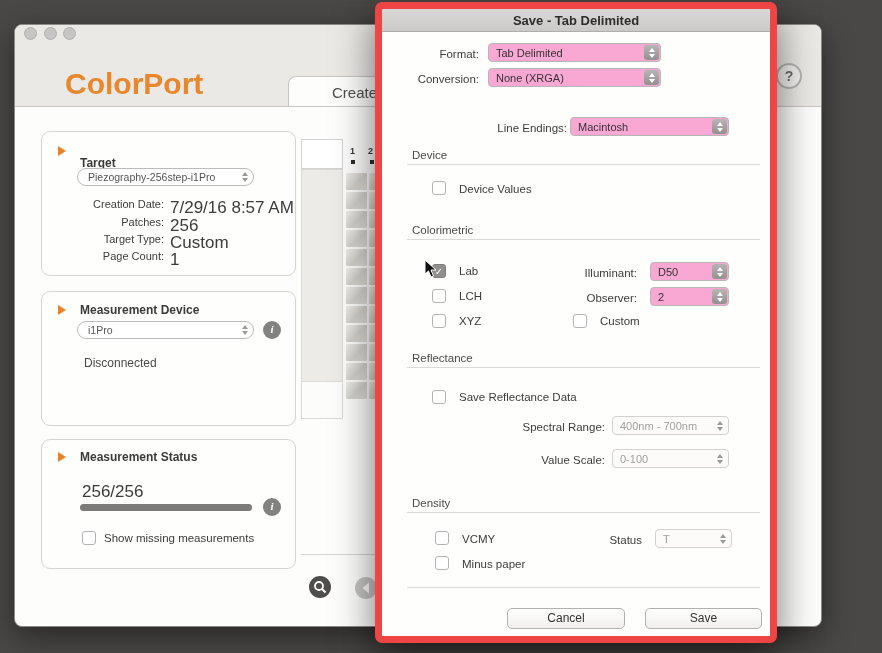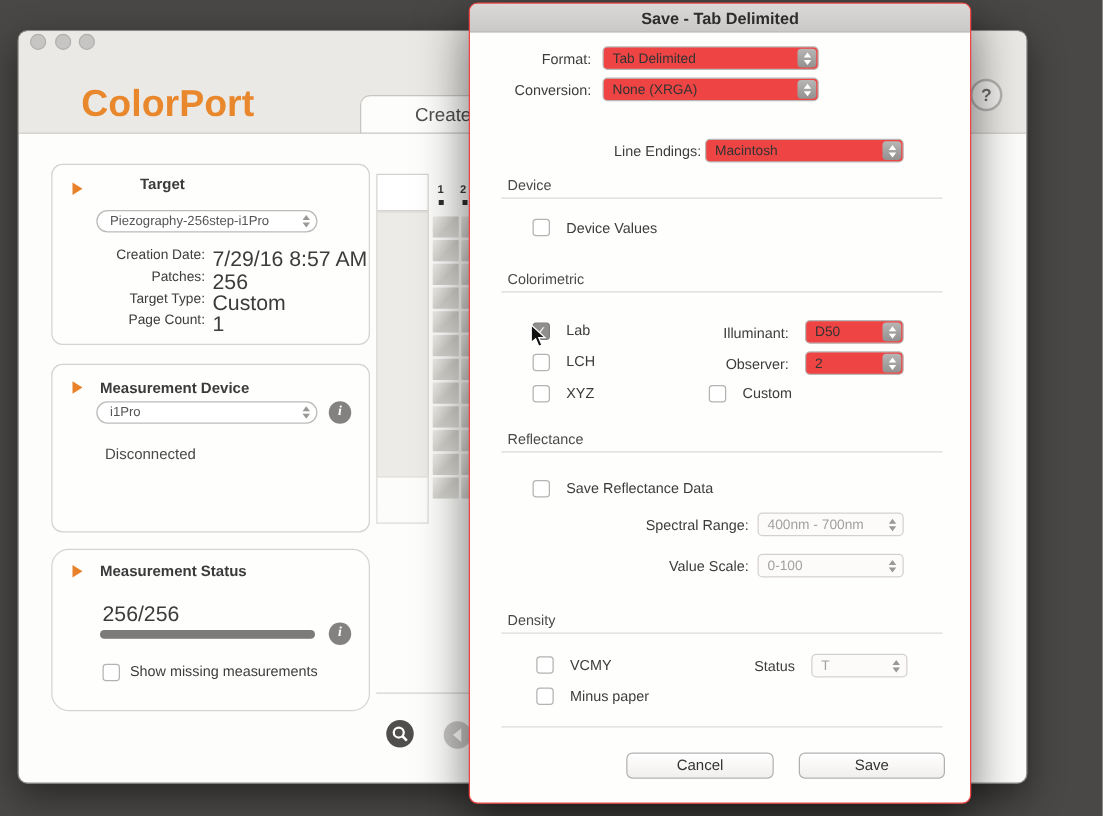"Save - Tab Delimited" .dialog { border: 1px solid #ef4444 -> 7px solid #ef4444 }
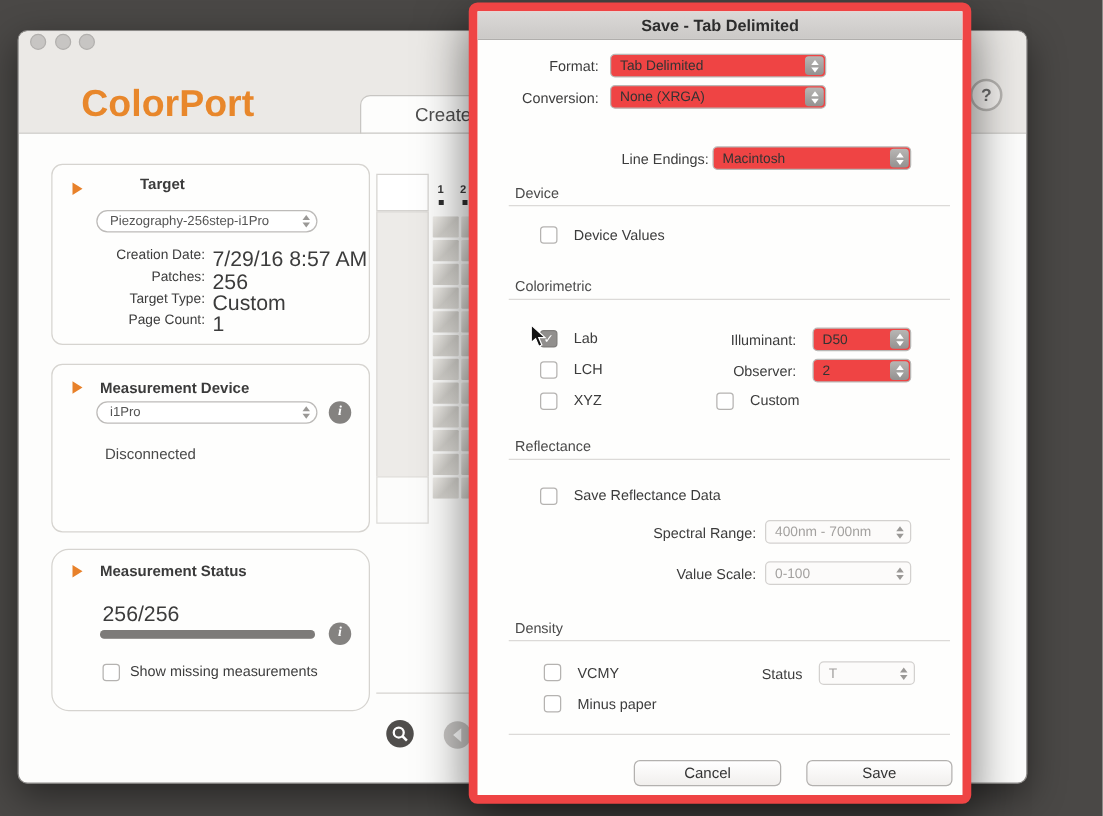"Tab Delimited" .dropdown { background: #ef4444 -> #f9a8d4 }
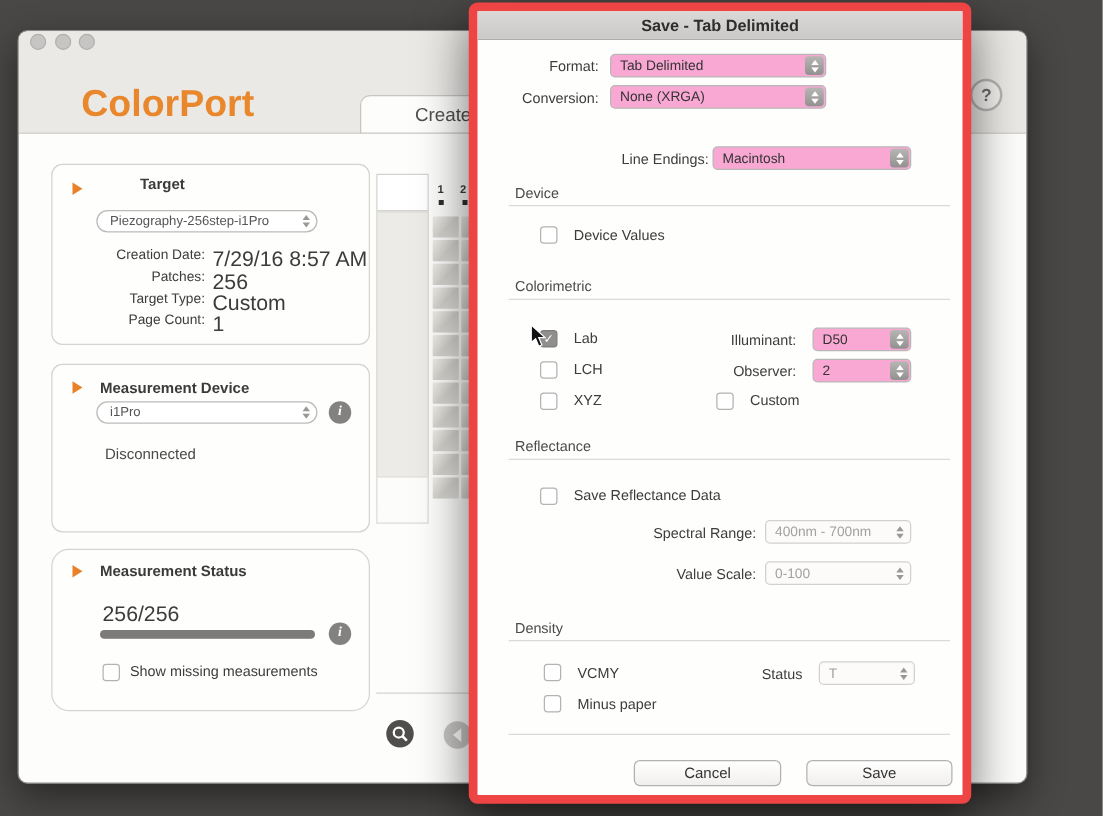"Target" div.panel-title { margin-left: 32px -> none; top: 8px -> 24px }
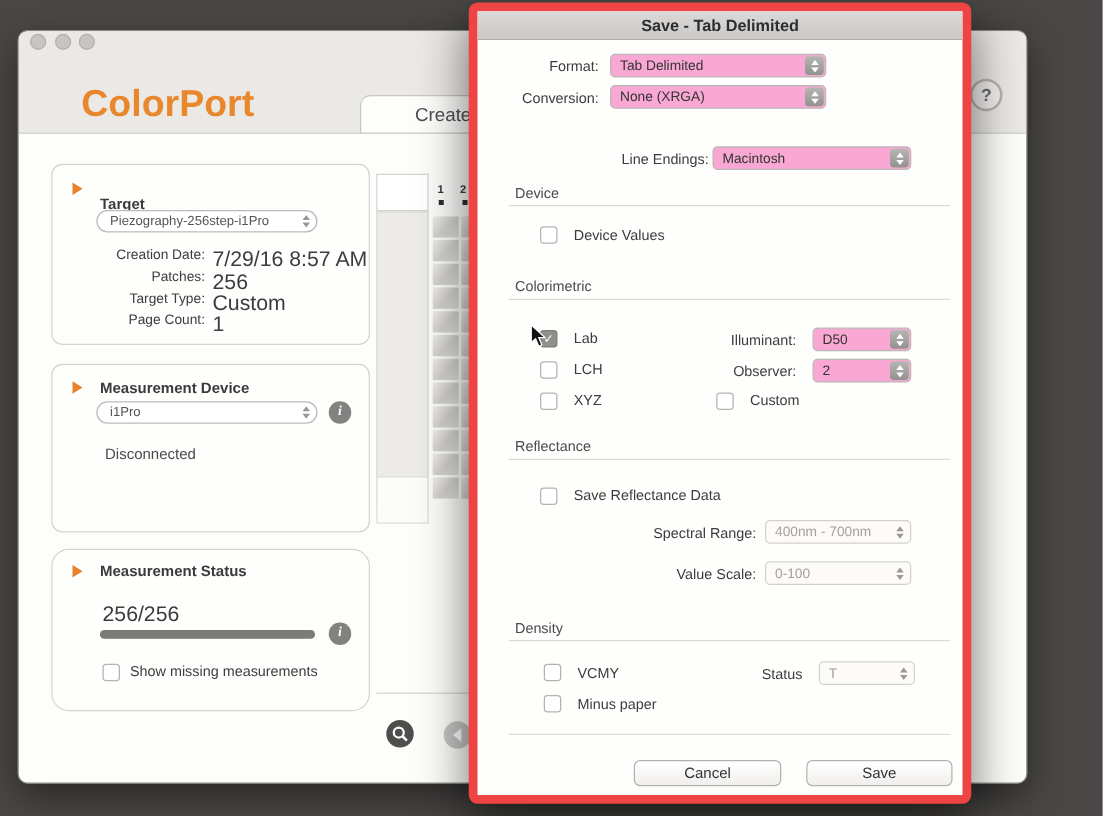"Measurement Status" div.panel { border-radius: 14px -> none }
